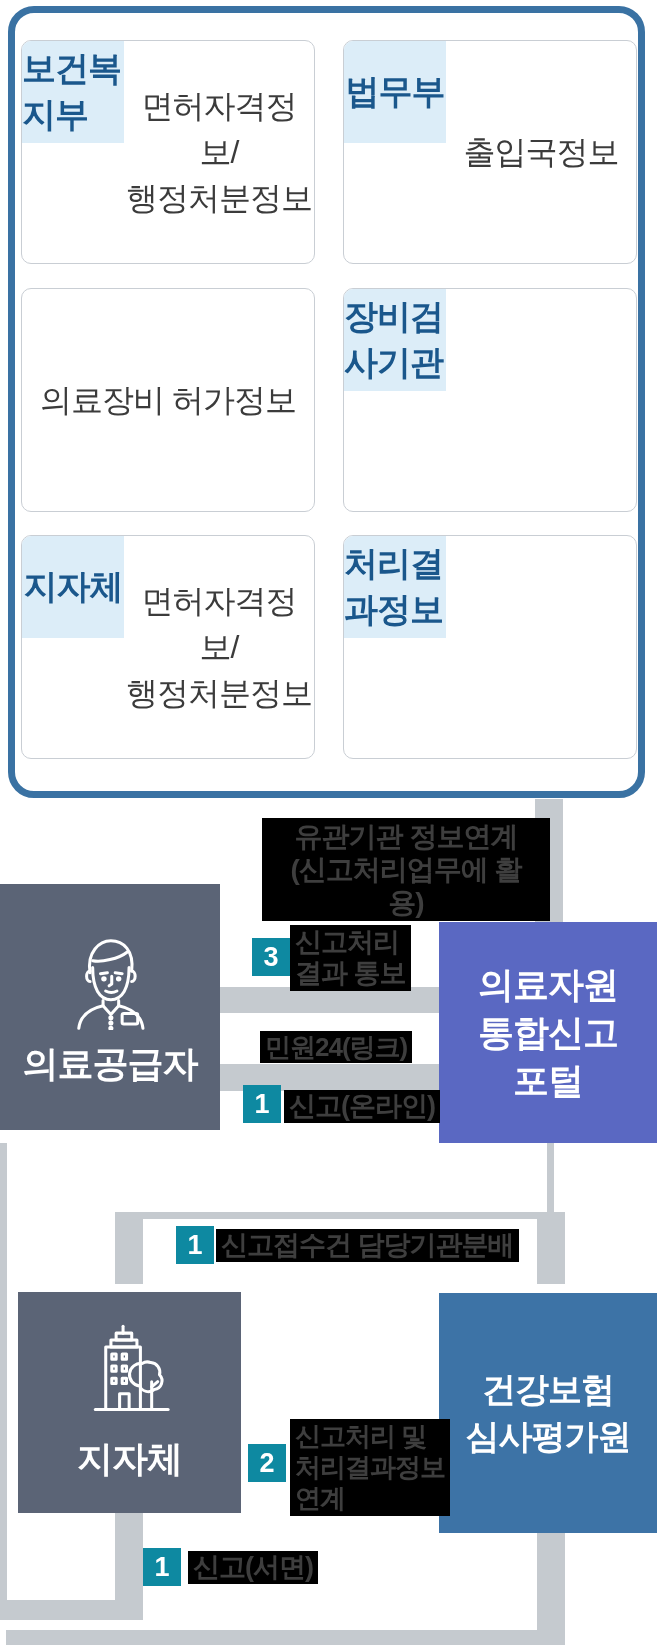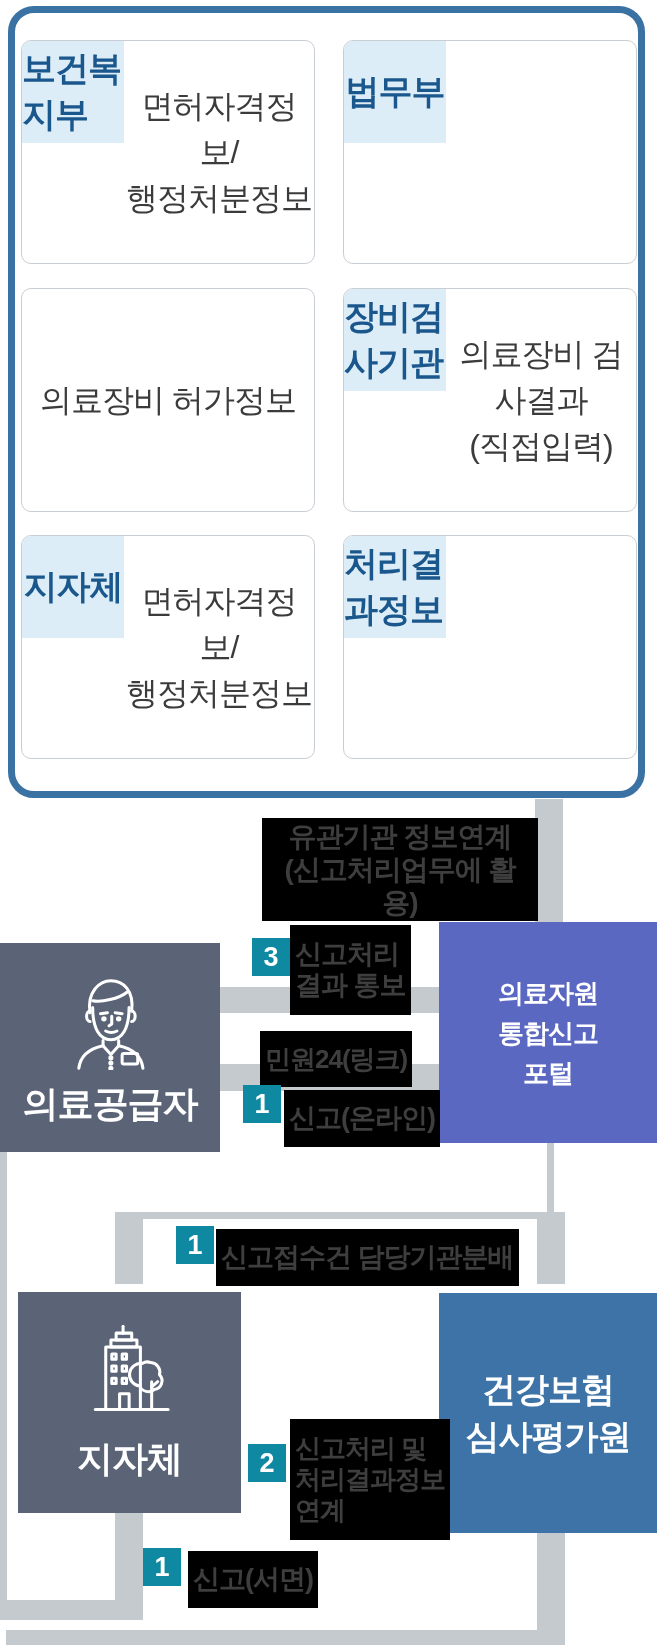"출입국정보" div.bd { html: none -> <div>출입국정보</div> }
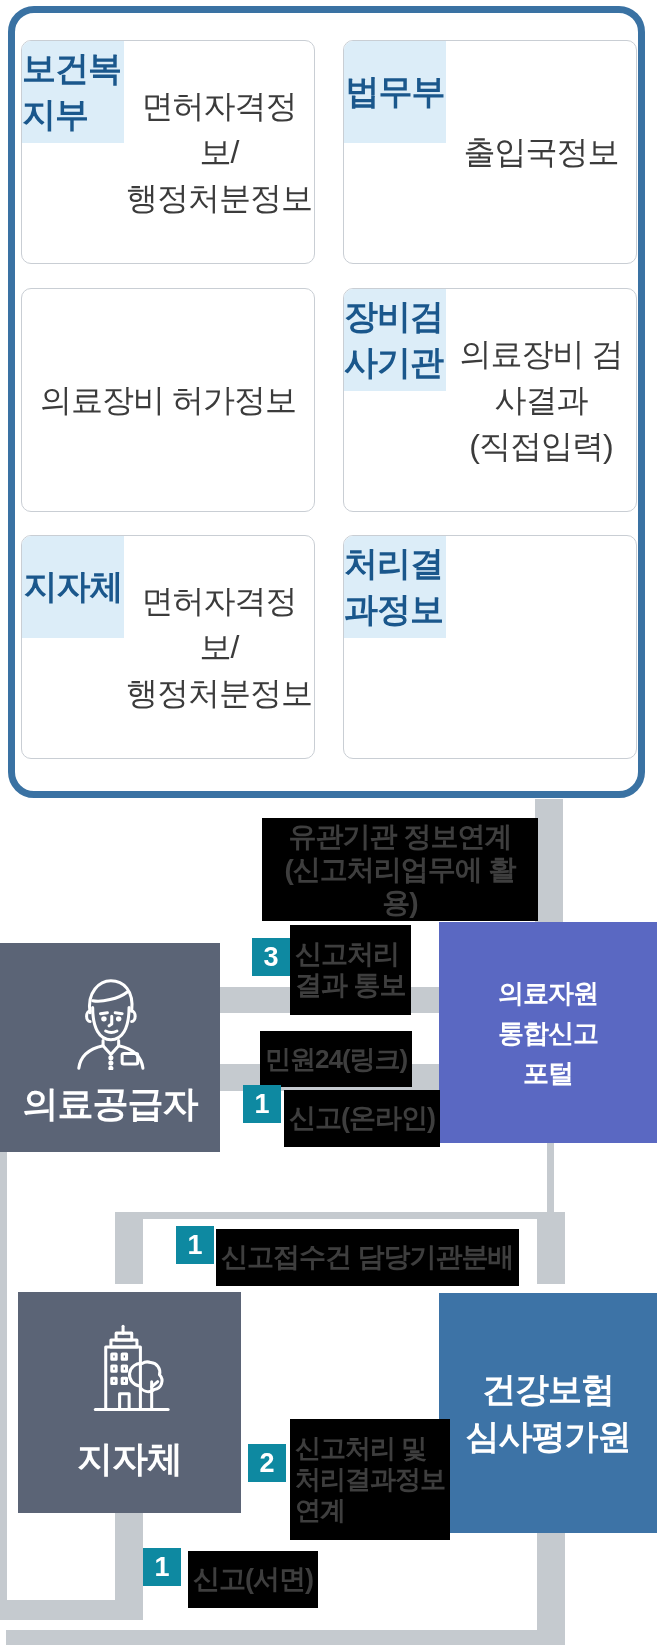"의료장비 검사결과" div.bd { html: <div>의료장비 검사결과 (직접입력)</div> -> none }
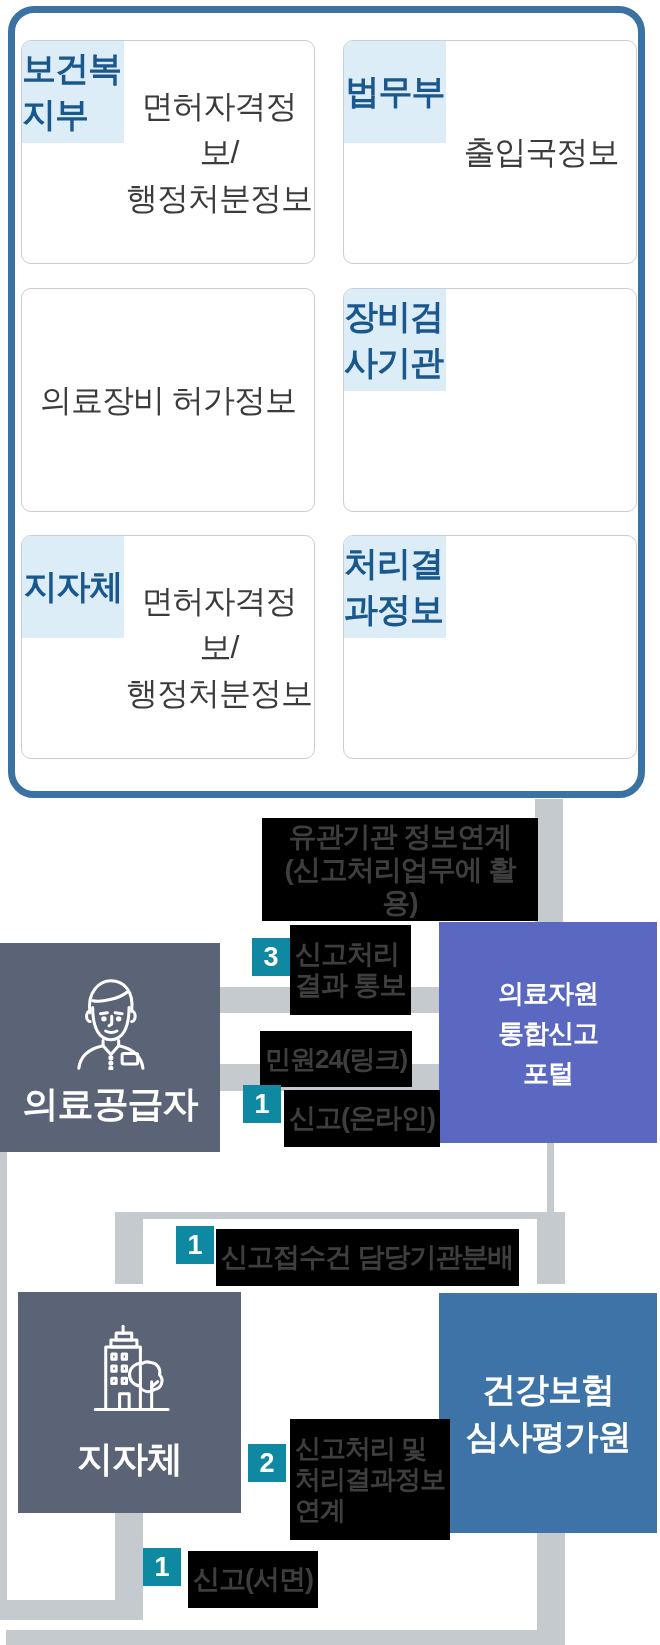"유관기관 정보연계" div.blk { padding: 2px 10px -> 2px 16px }
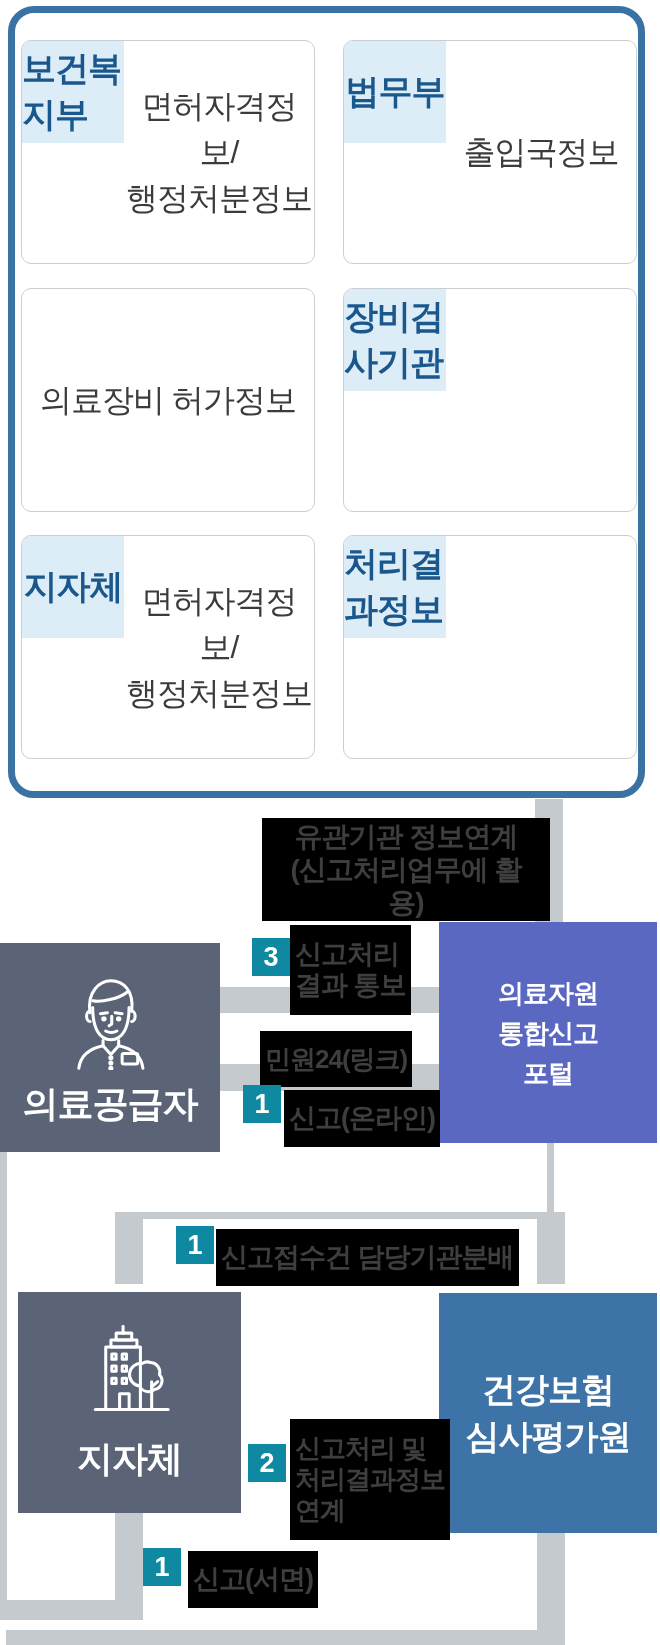"신고처리" .blk { padding: 14px 5px -> 2px 5px }
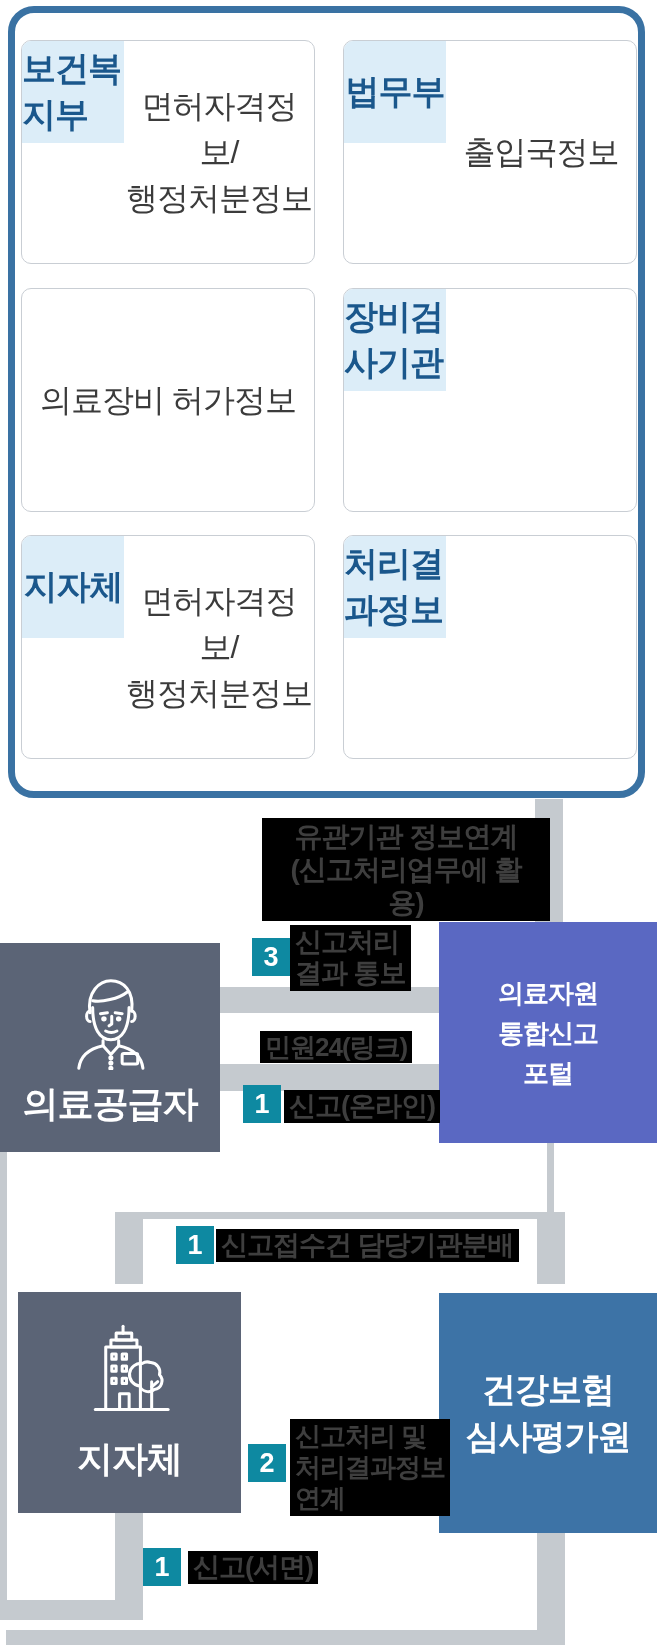"의료자원" span.lbl { font-size: 26px -> 36px; line-height: 40px -> 48px }
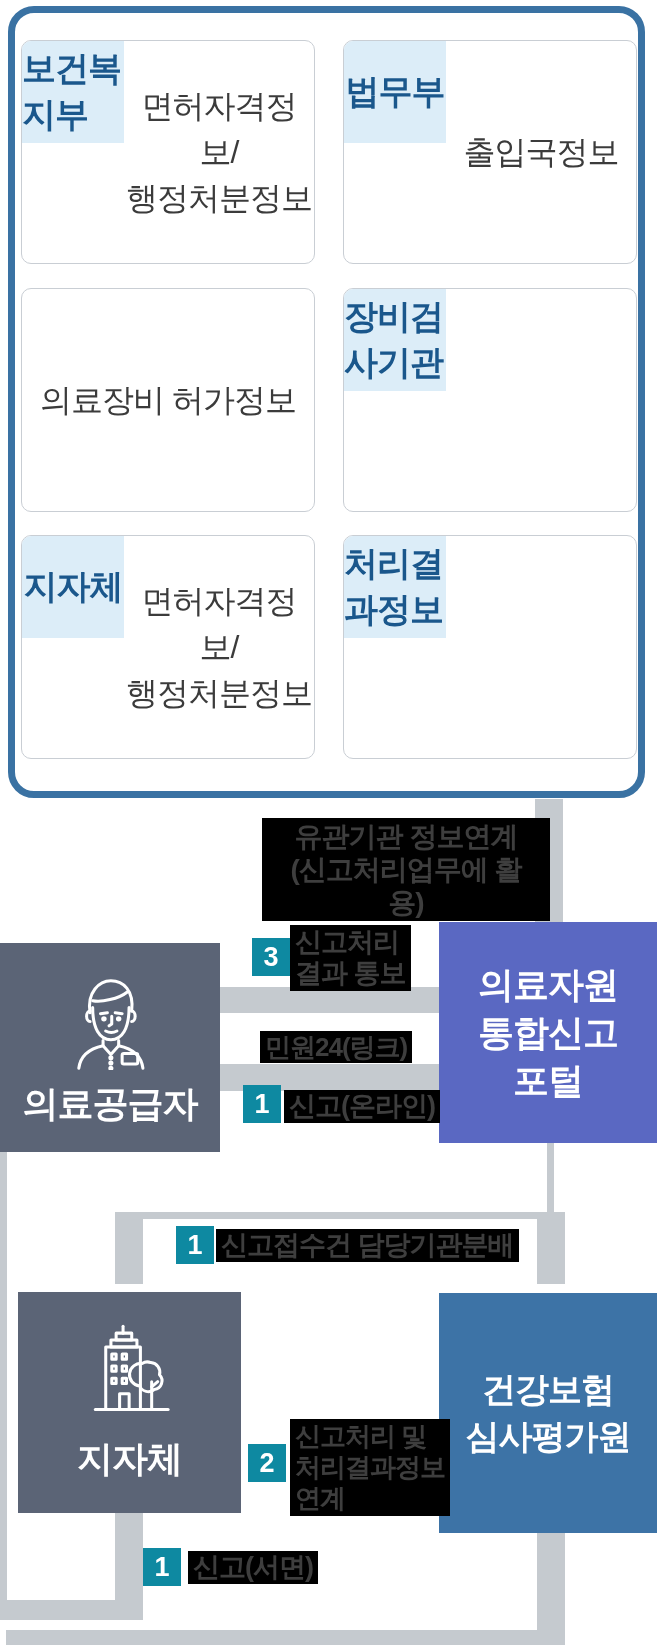"의료공급자" div.node { height: 209px -> 246px; top: 943px -> 884px }
